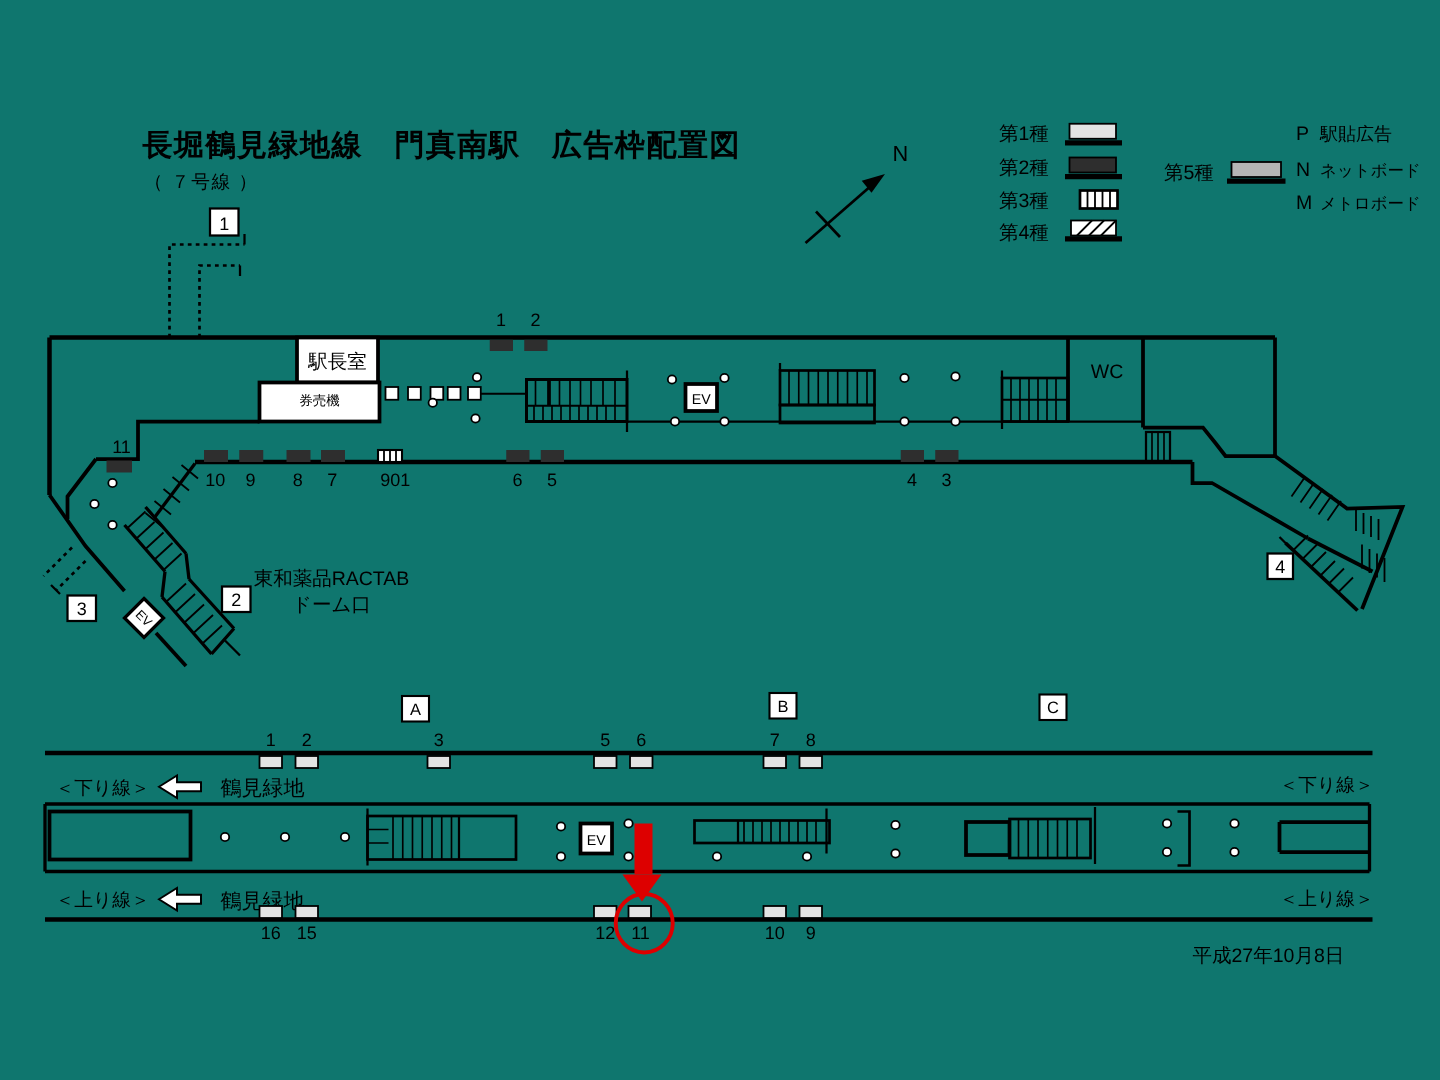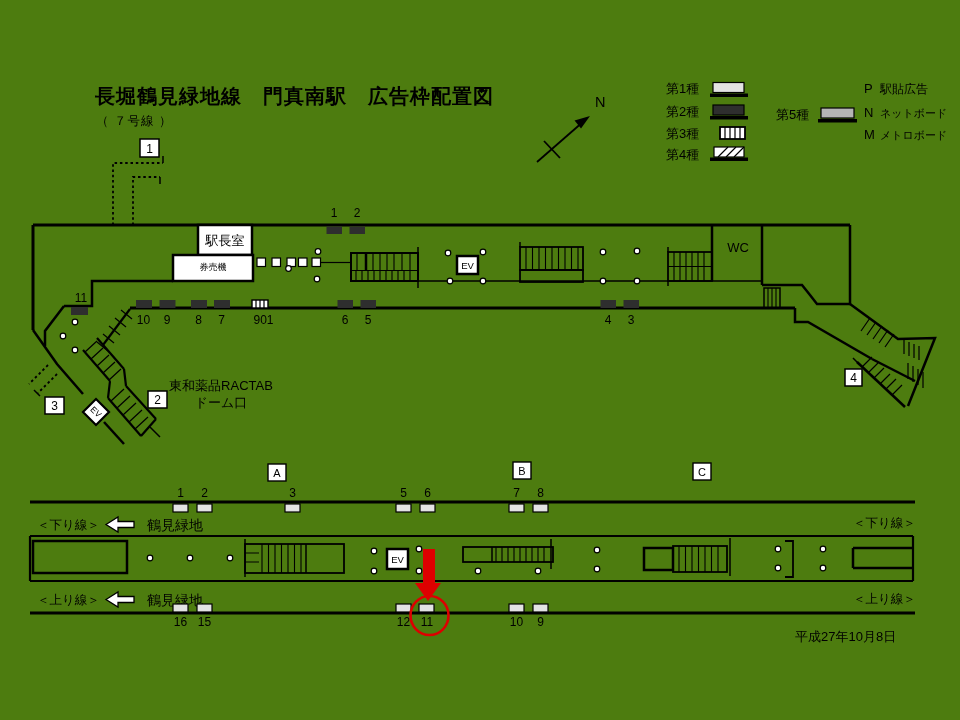"長堀鶴見緑地線 門真南駅 広告枠配置図" .page { background: #4d7c0f -> #0f766e }
